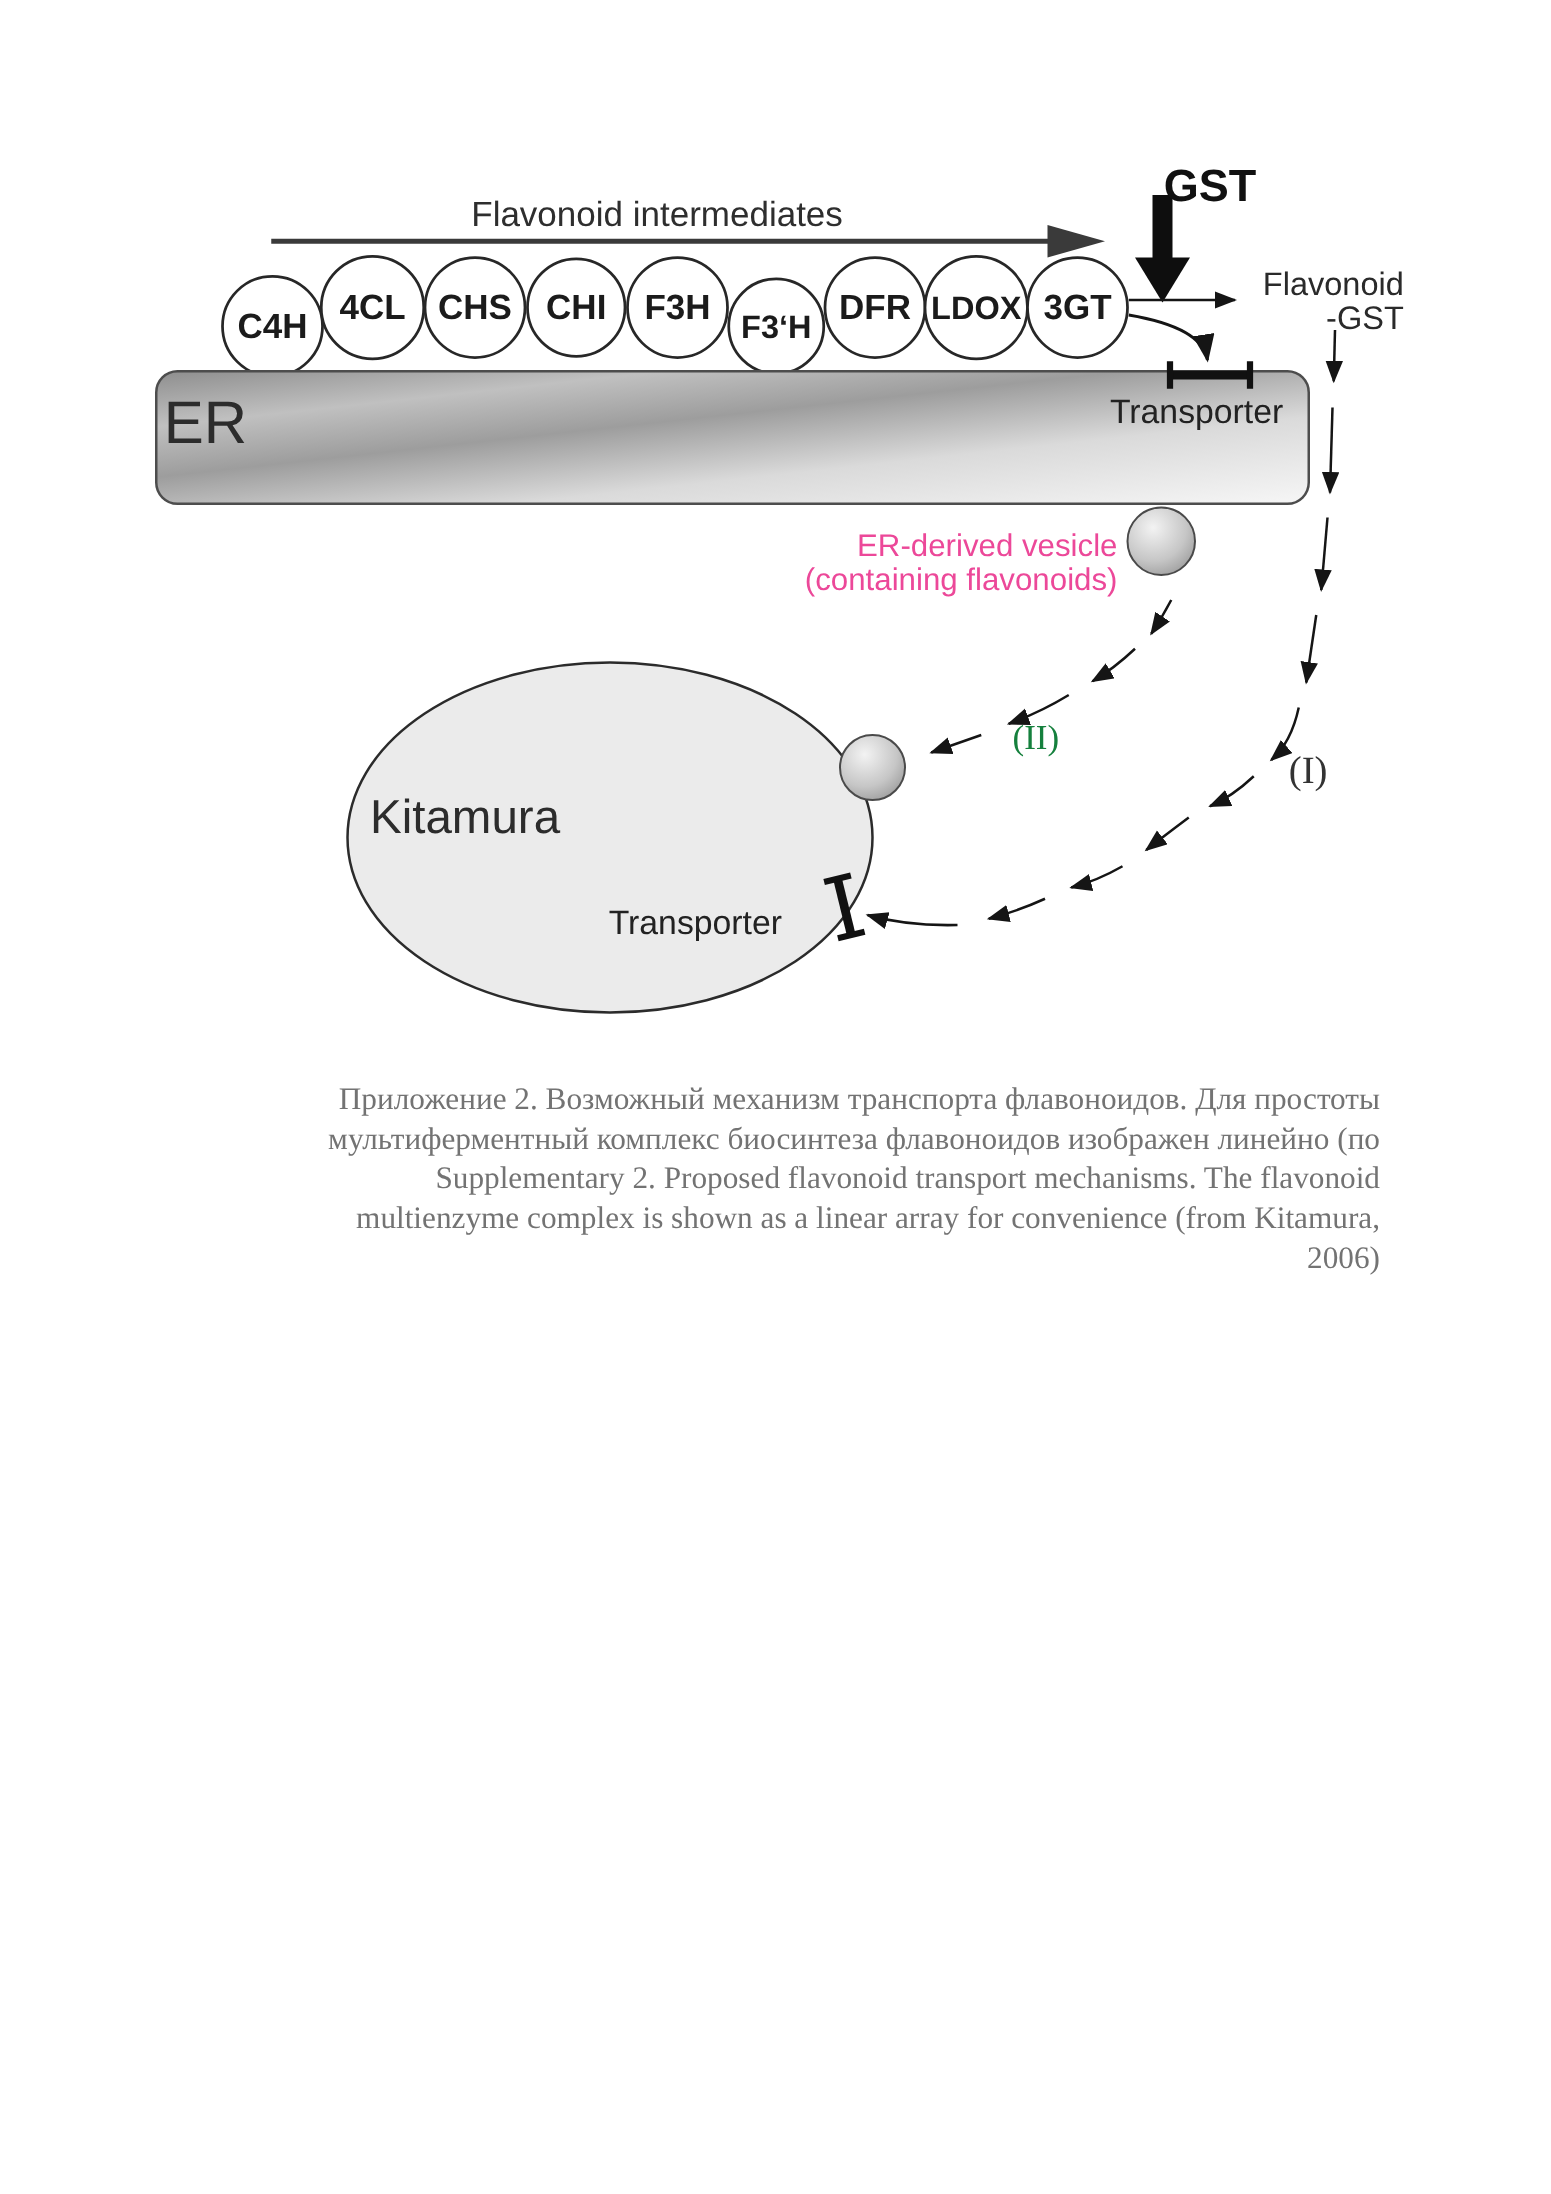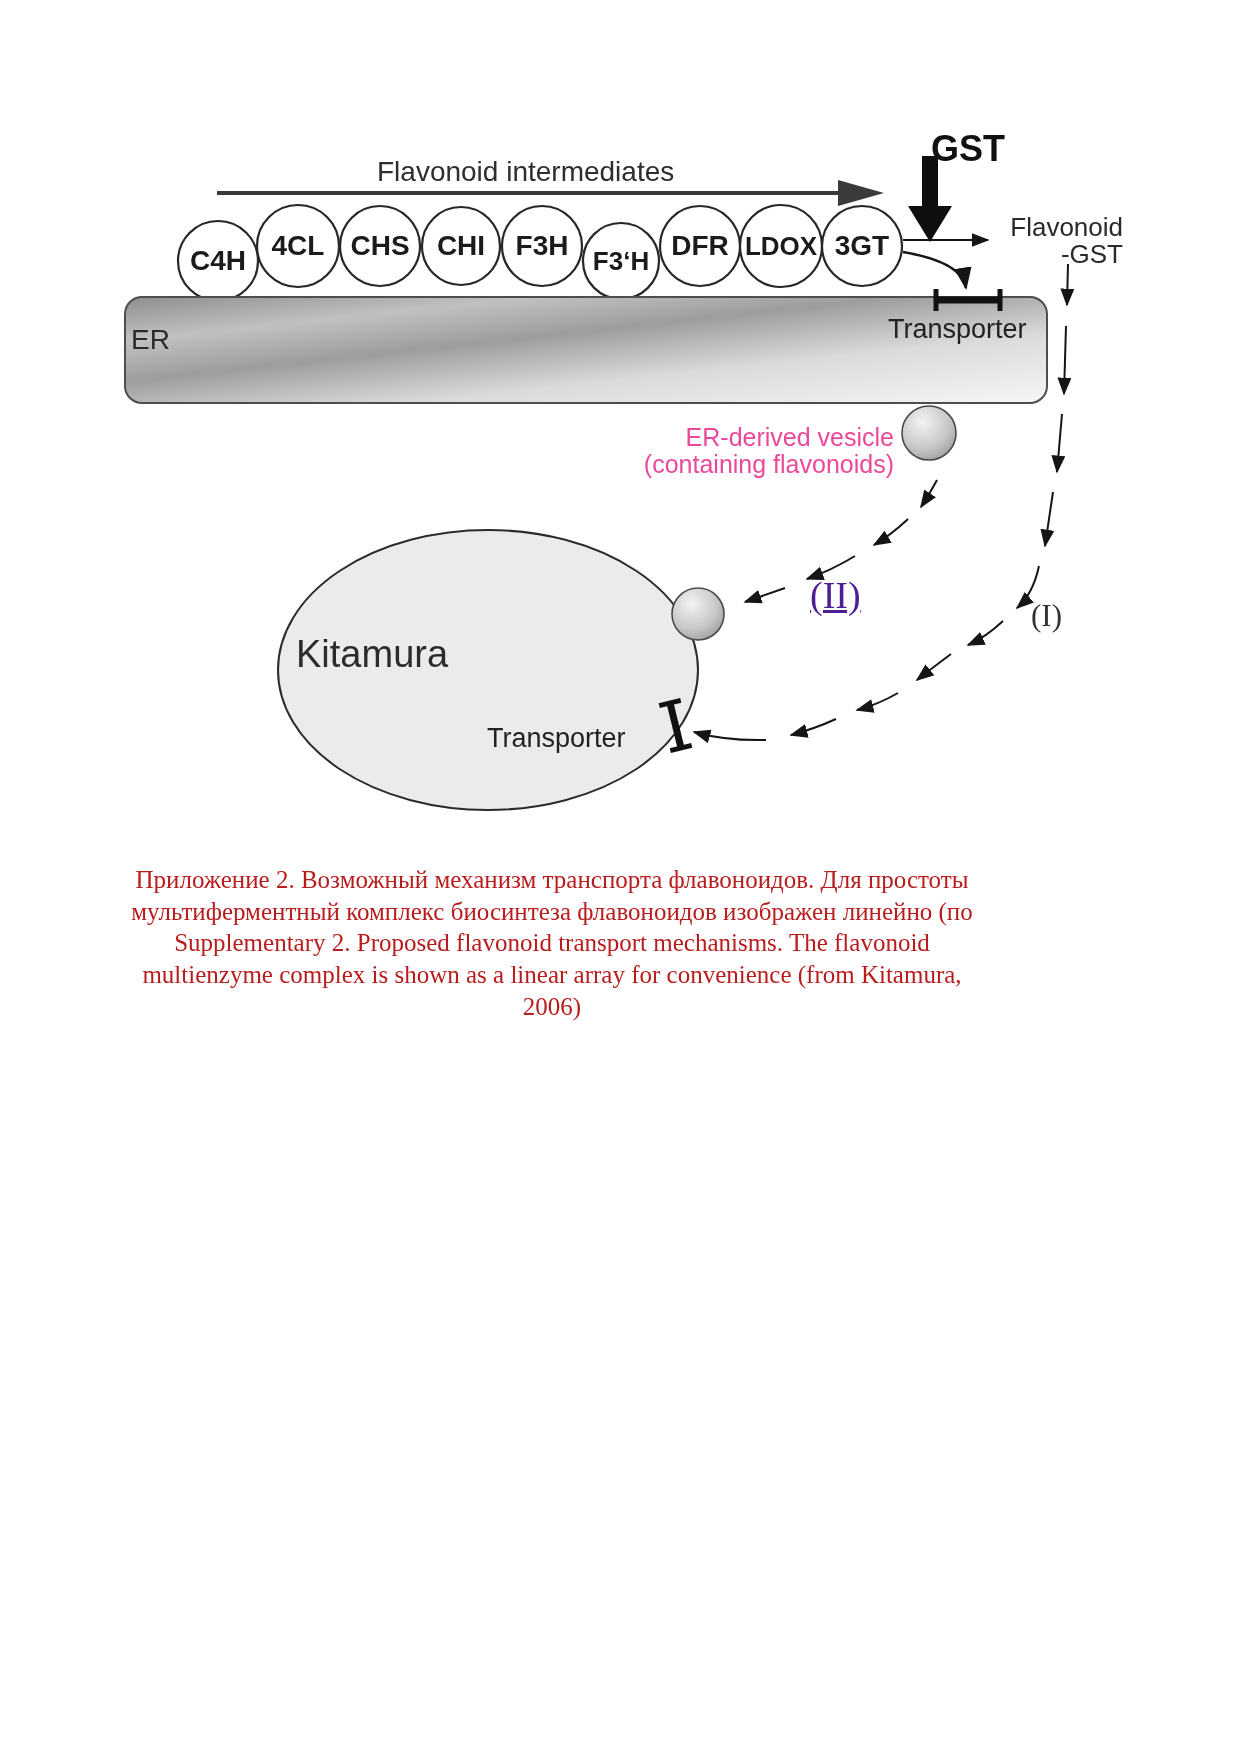"ER" div.lbl { font-size: 28px -> 48px; top: 325px -> 314px }
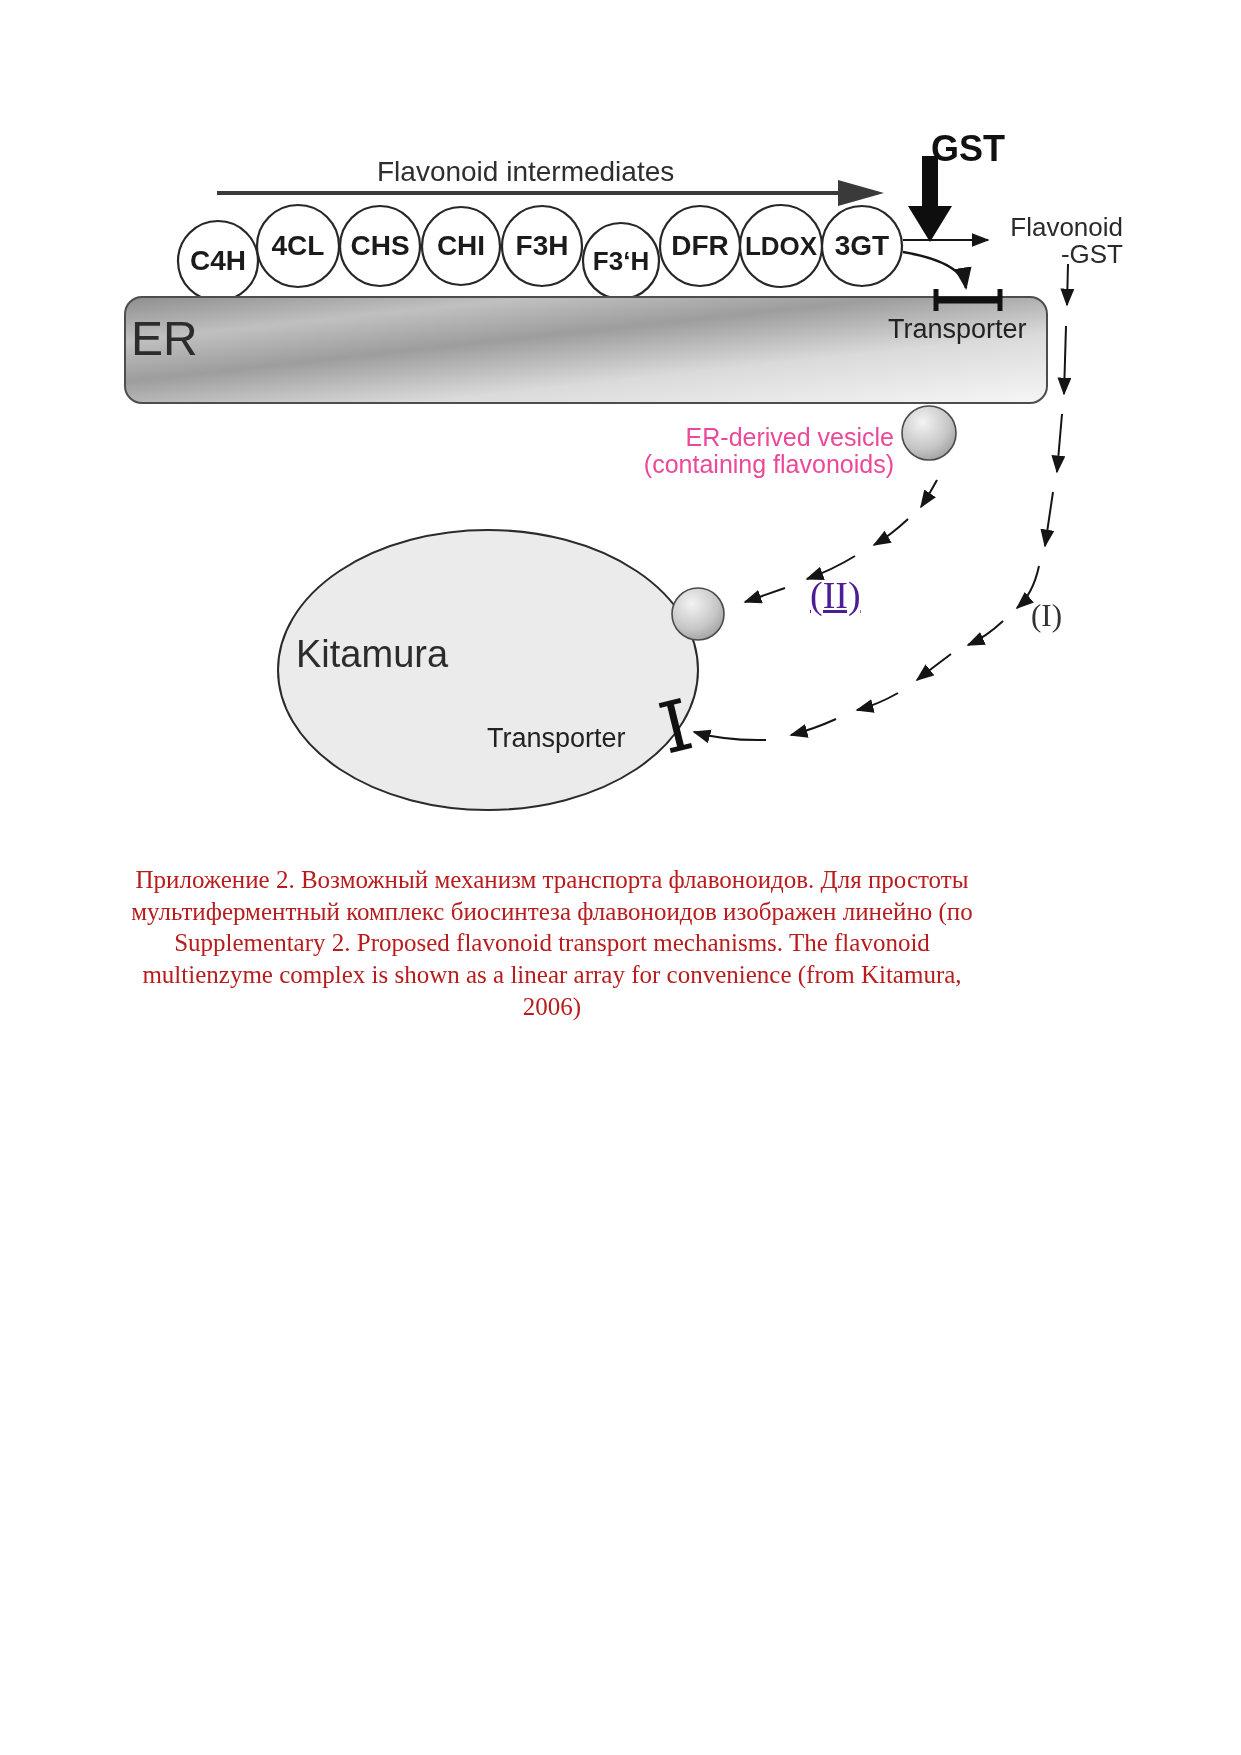"(II)" div.lbl { color: #4c1d95 -> #15803d; font-size: 38px -> 28px; text-decoration: underline -> none }
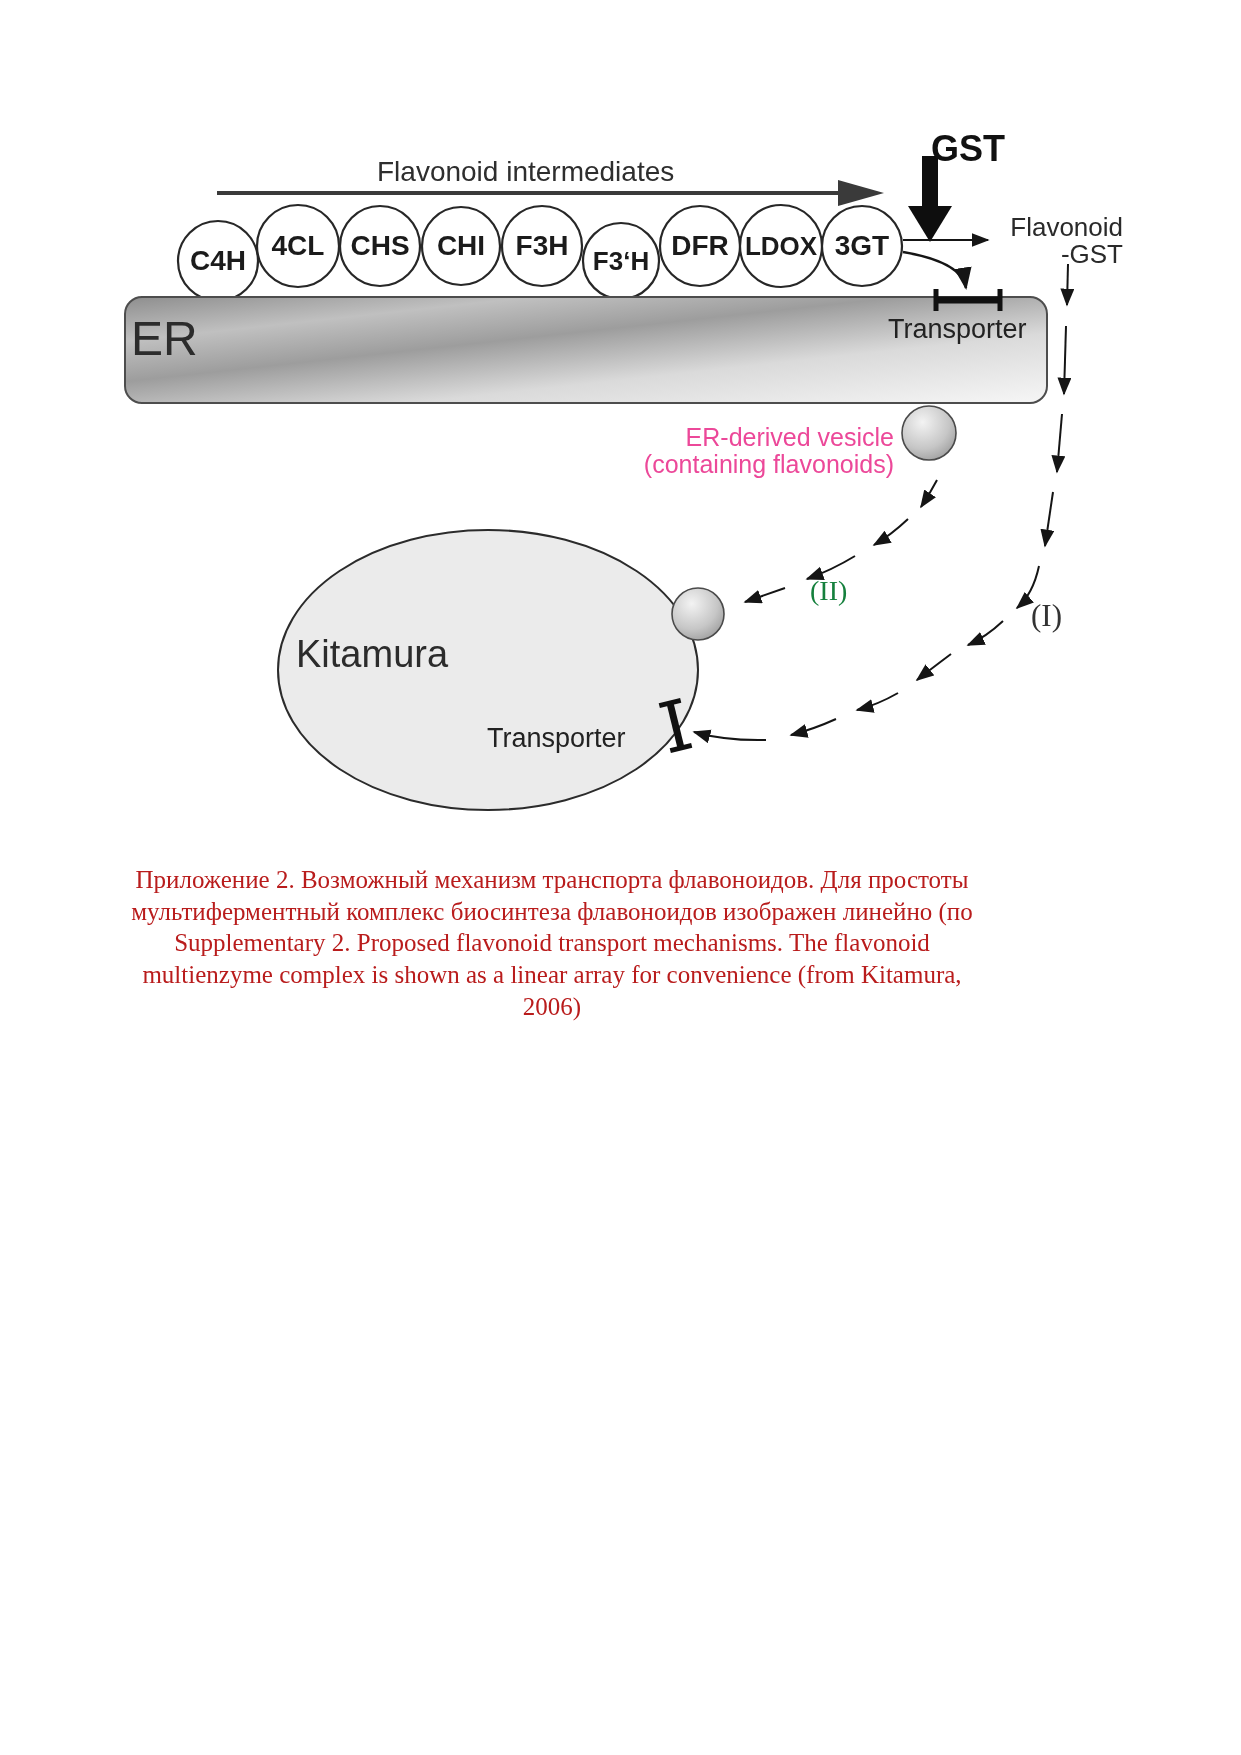"Приложение 2. Возможный механизм" .caption { color: #b91c1c -> #737373; text-align: center -> right }
